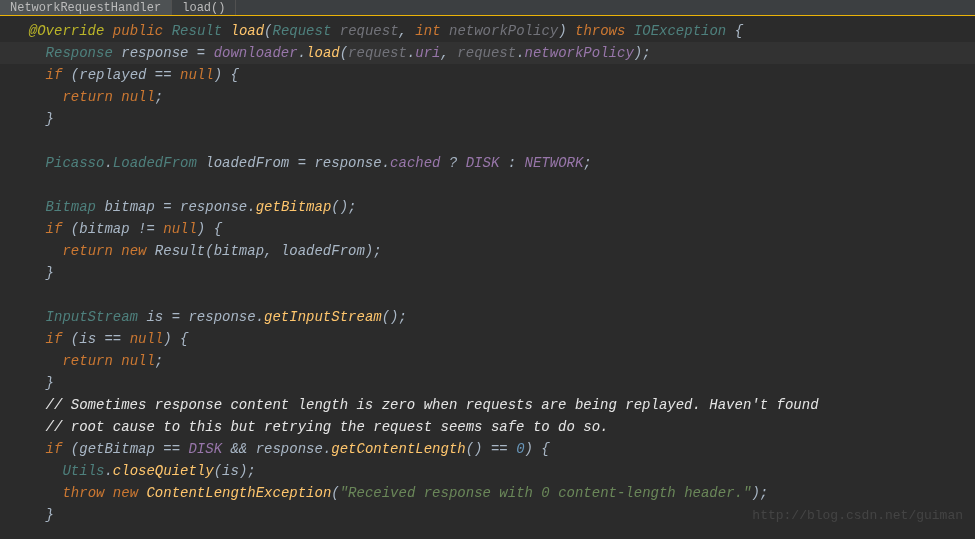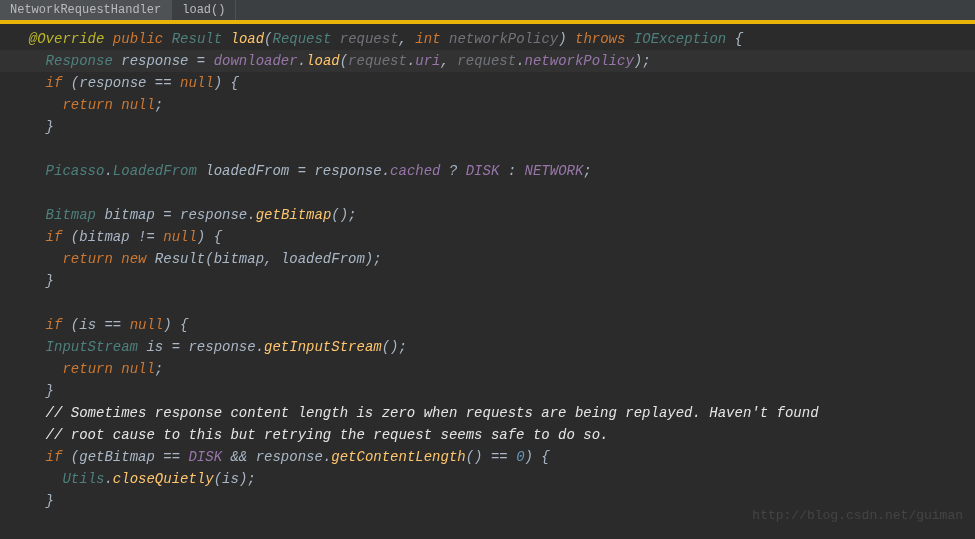"NetworkRequestHandler" .breadcrumb { border-bottom: 4px solid #eab308 -> 1px solid #eab308; height: 24px -> 16px }
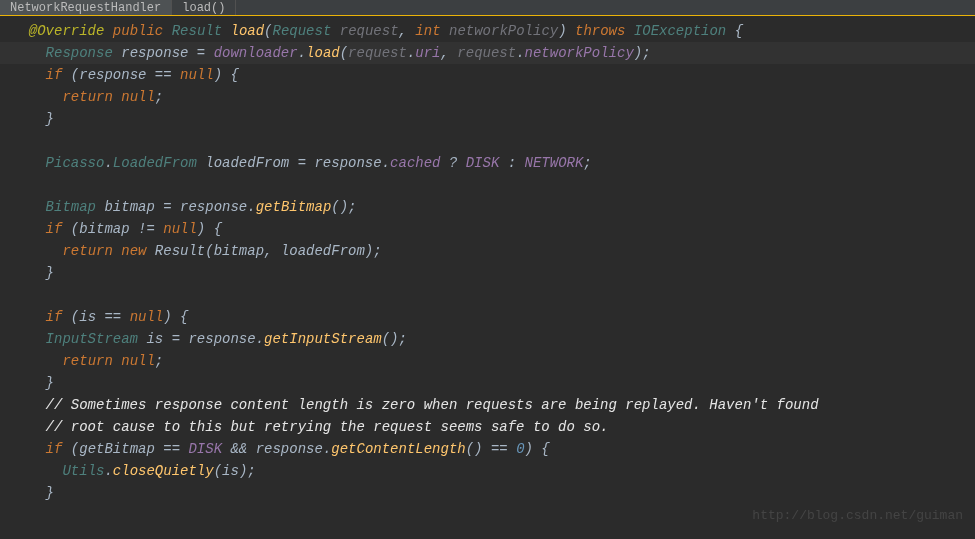"(response ==" span.punct { text: response -> replayed }
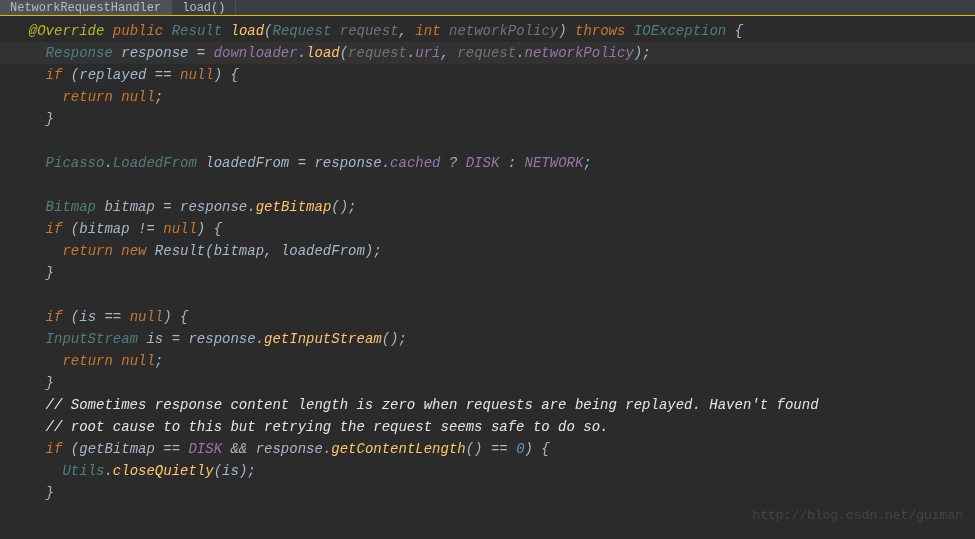"if (is == null) {" div.code-line { order: before "InputStream is =" -> after "InputStream is =" }
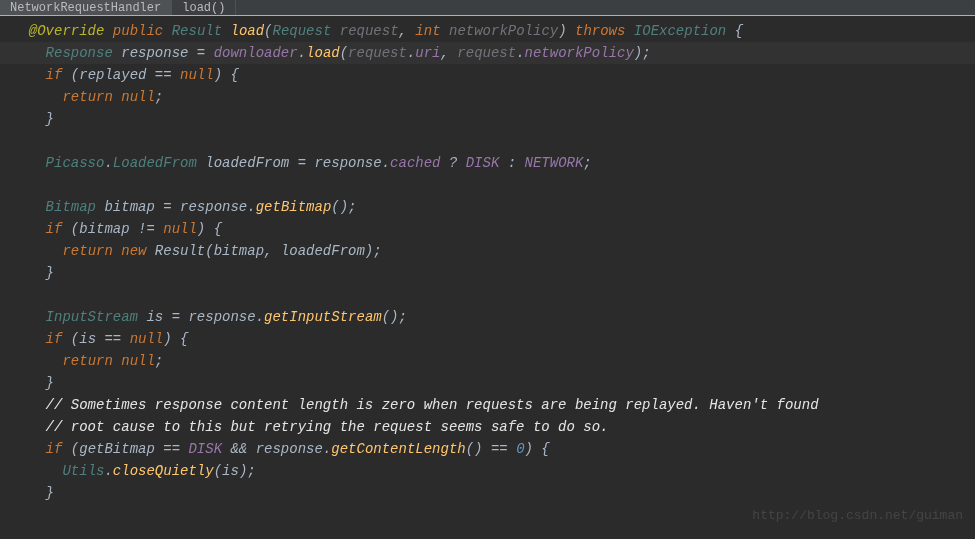"throw new" div.code-line { html: none -> <div><span> </span><span>throw new</span><span> </span><span>ContentLengthException</span><span>(</span><span>"Received response with 0 content-length header."</span><span>);</span></div> }
